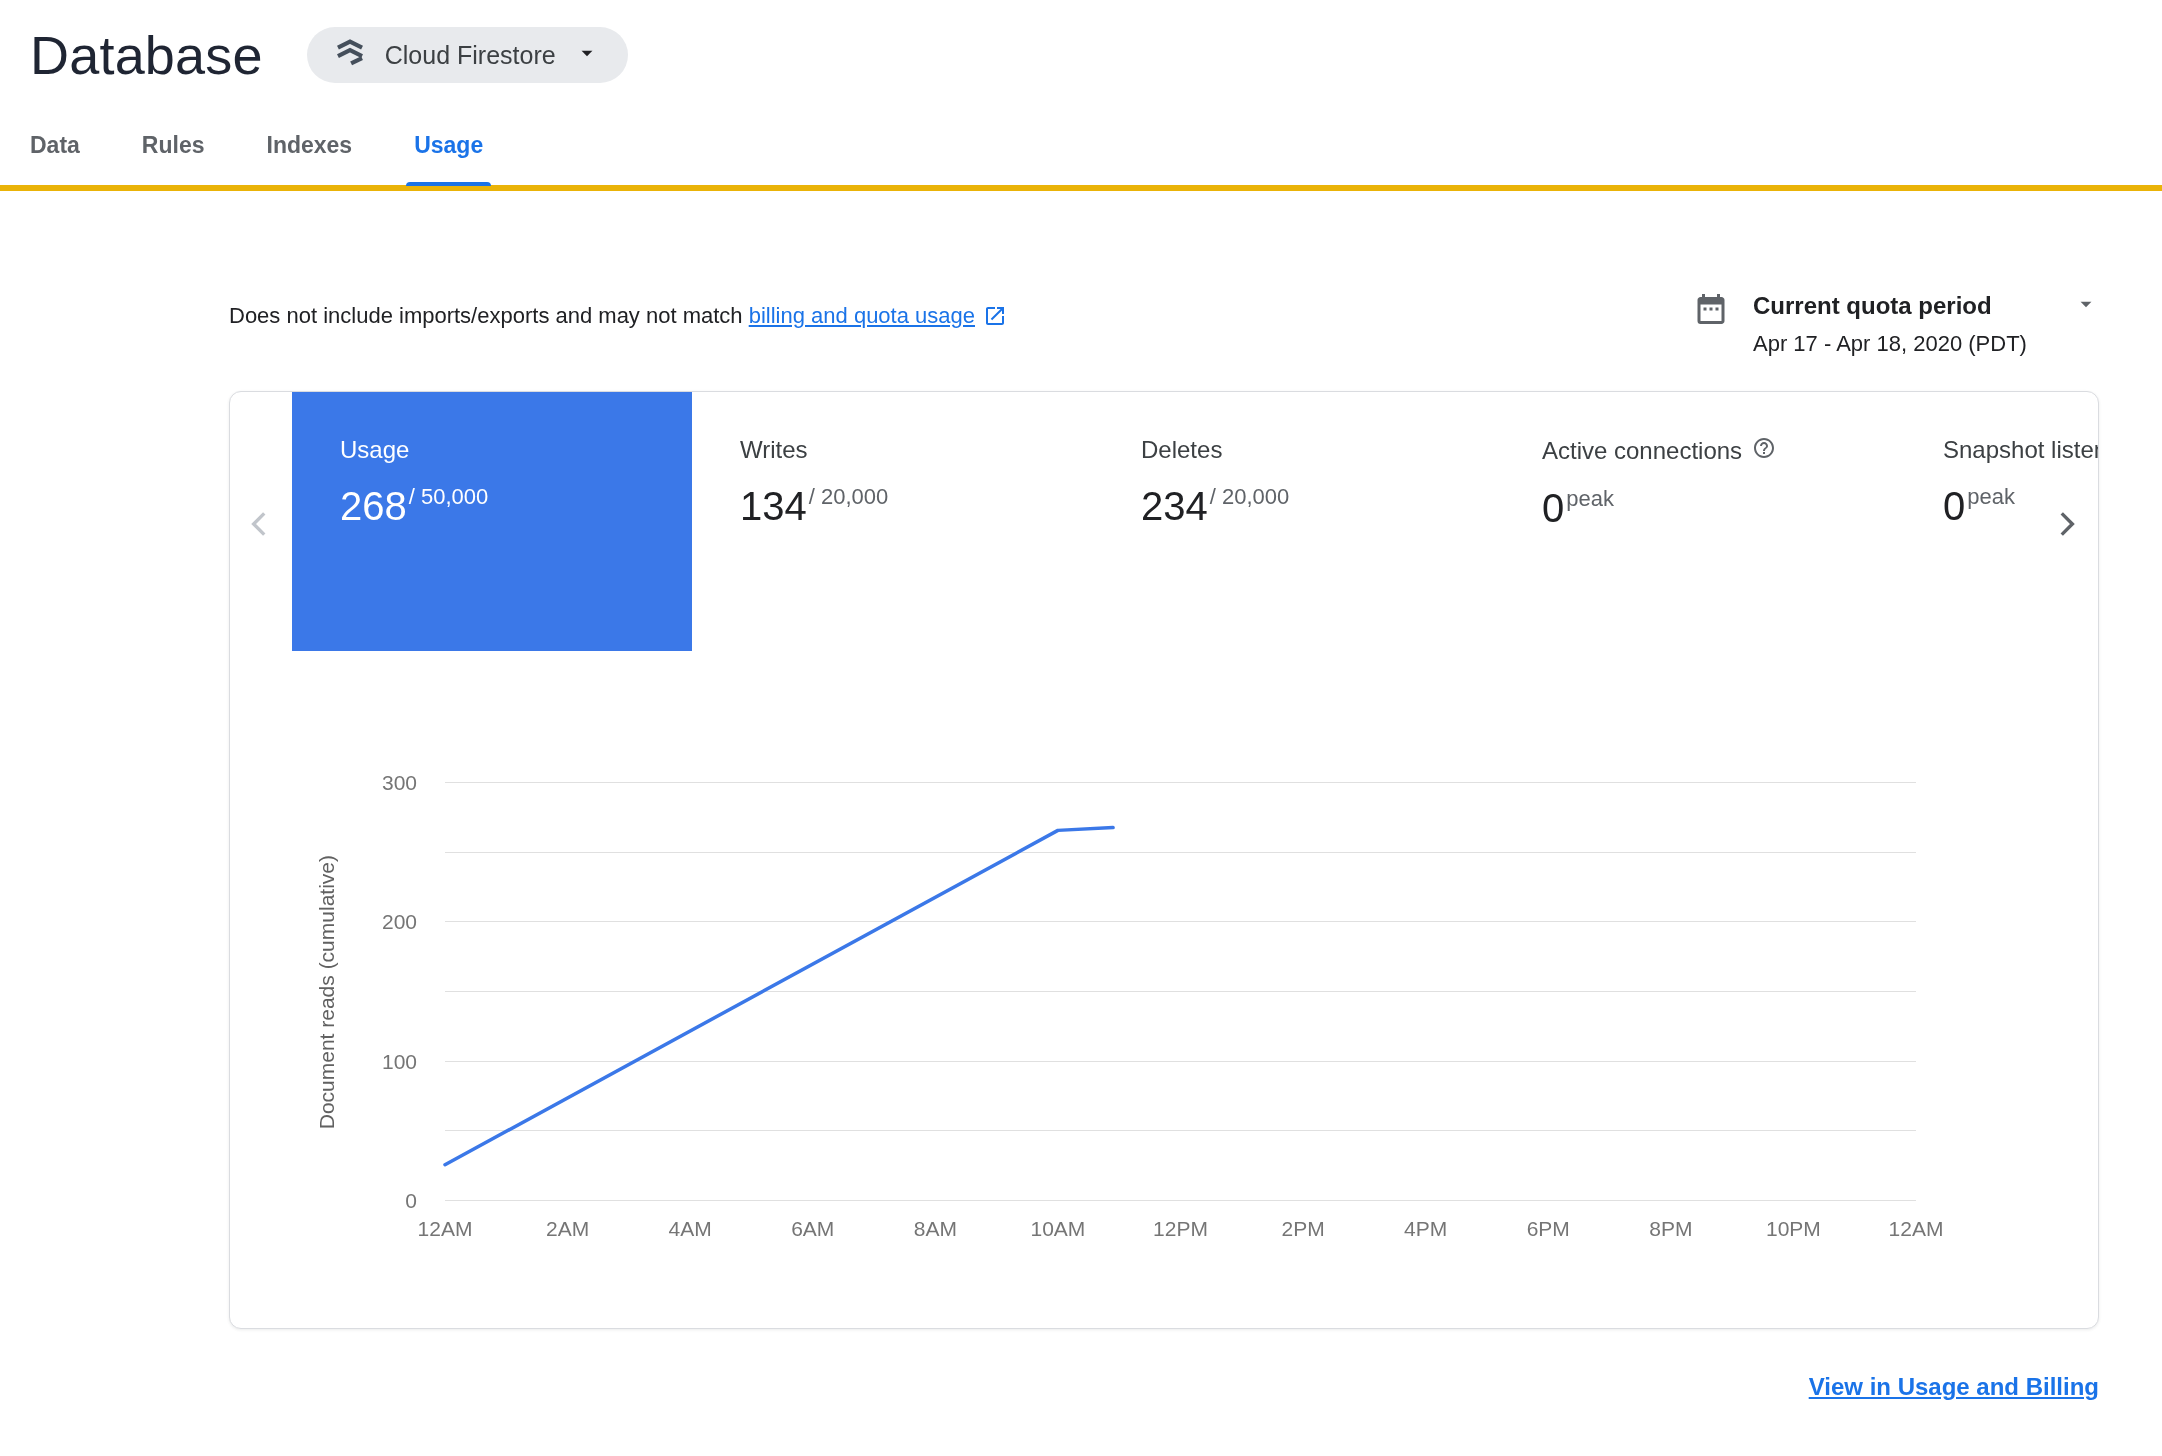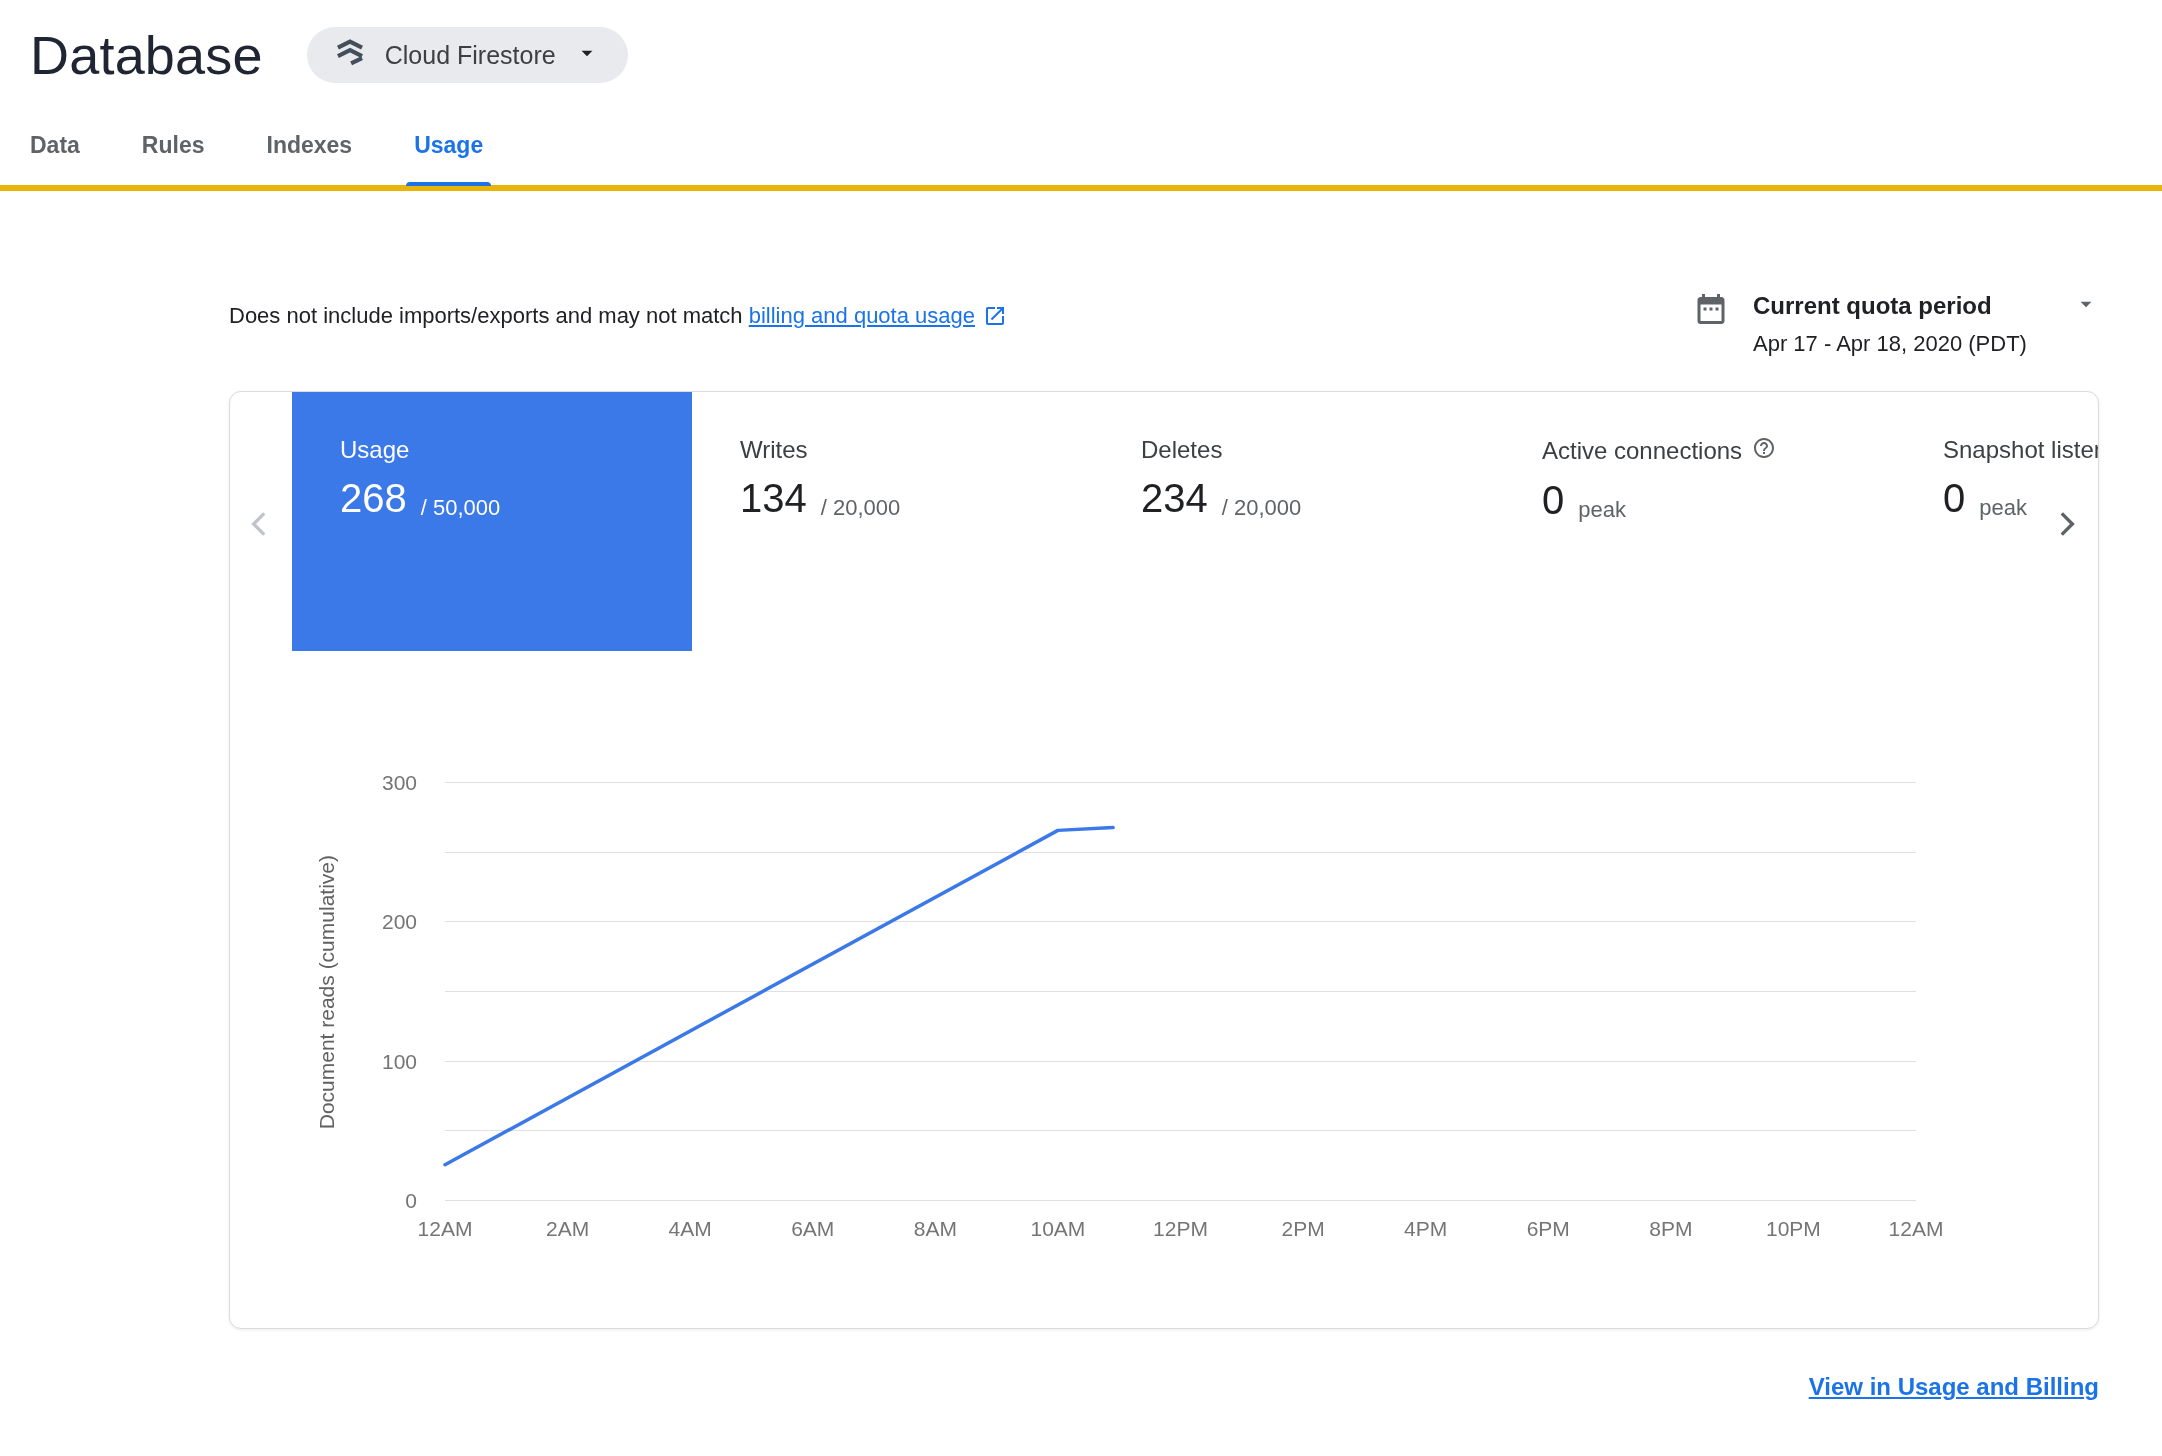"268" .metric-value-row { align-items: flex-end -> flex-start; gap: 14px -> 2px; margin-top: 12px -> 20px }
